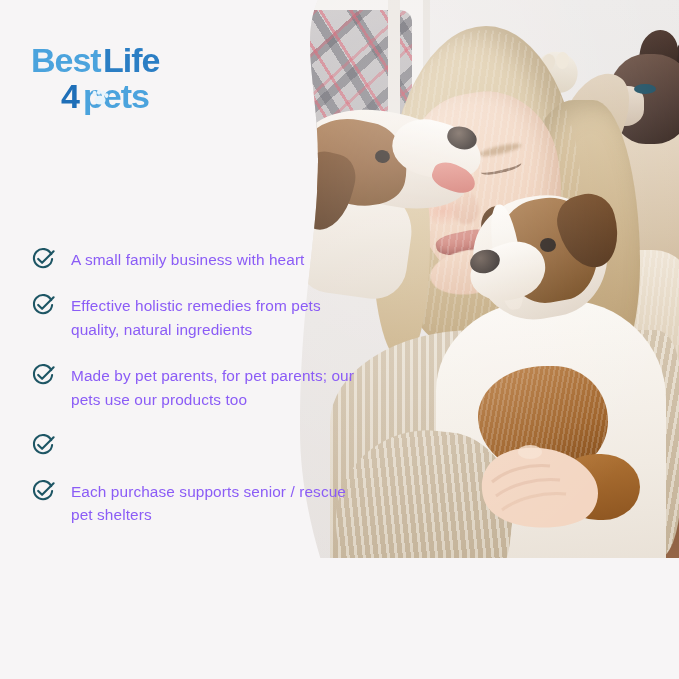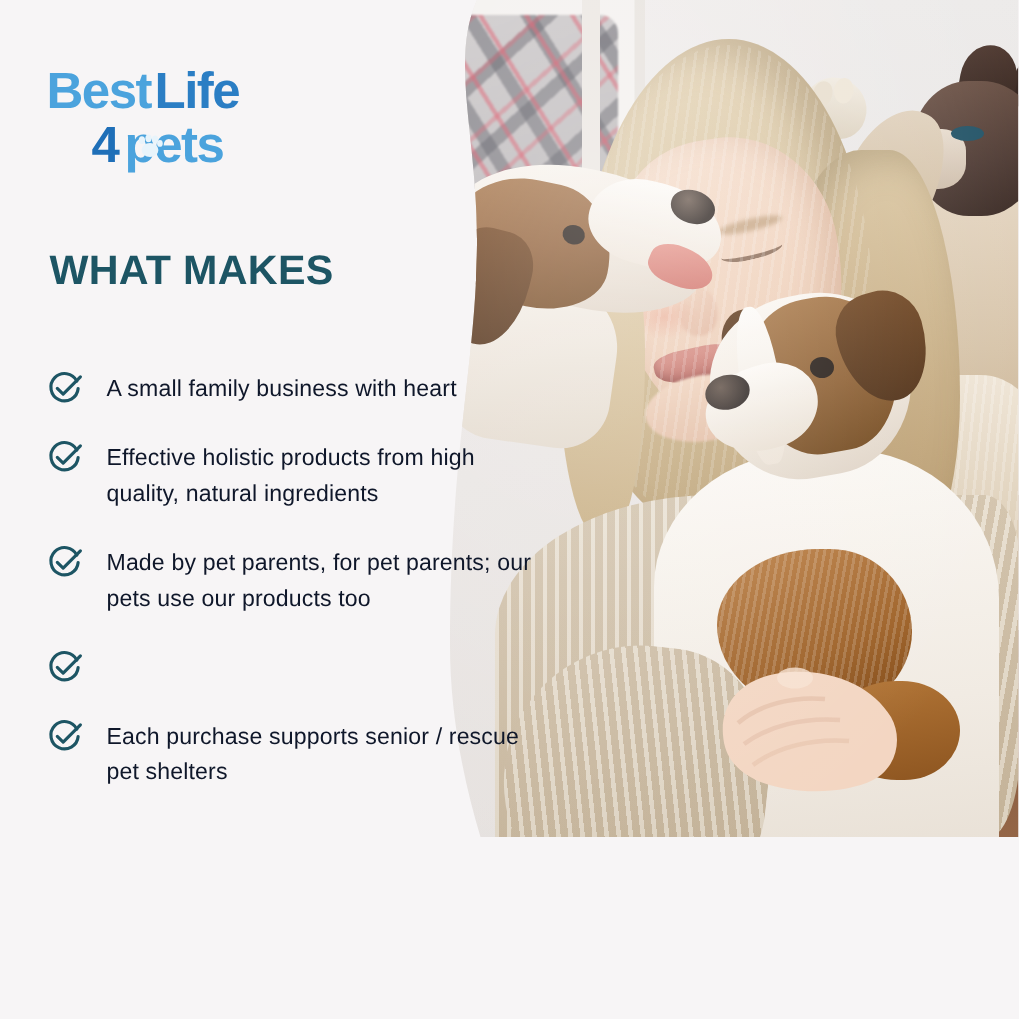"WHAT MAKES" span { html: <span>WHAT MAKES</span> -> none }
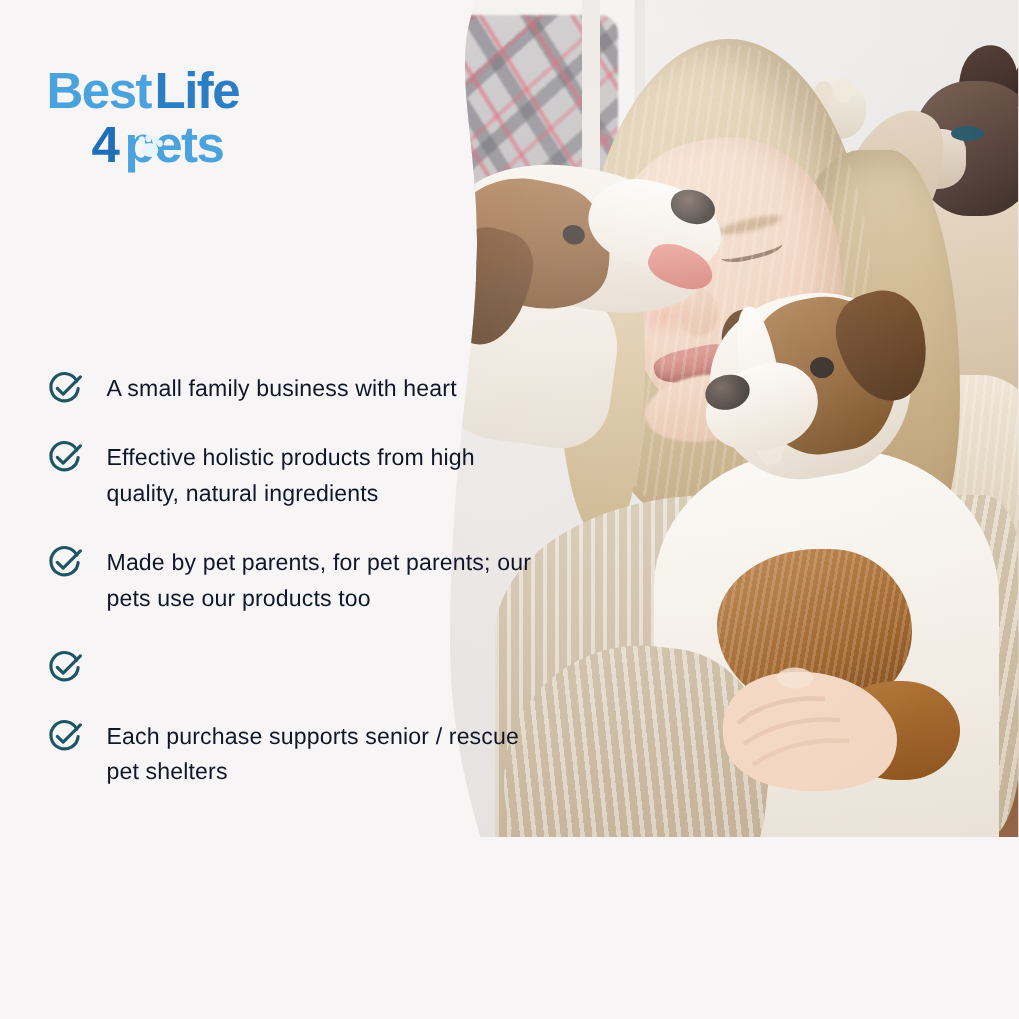"A small family business with" .itext { color: #0f172a -> #8b5cf6 }
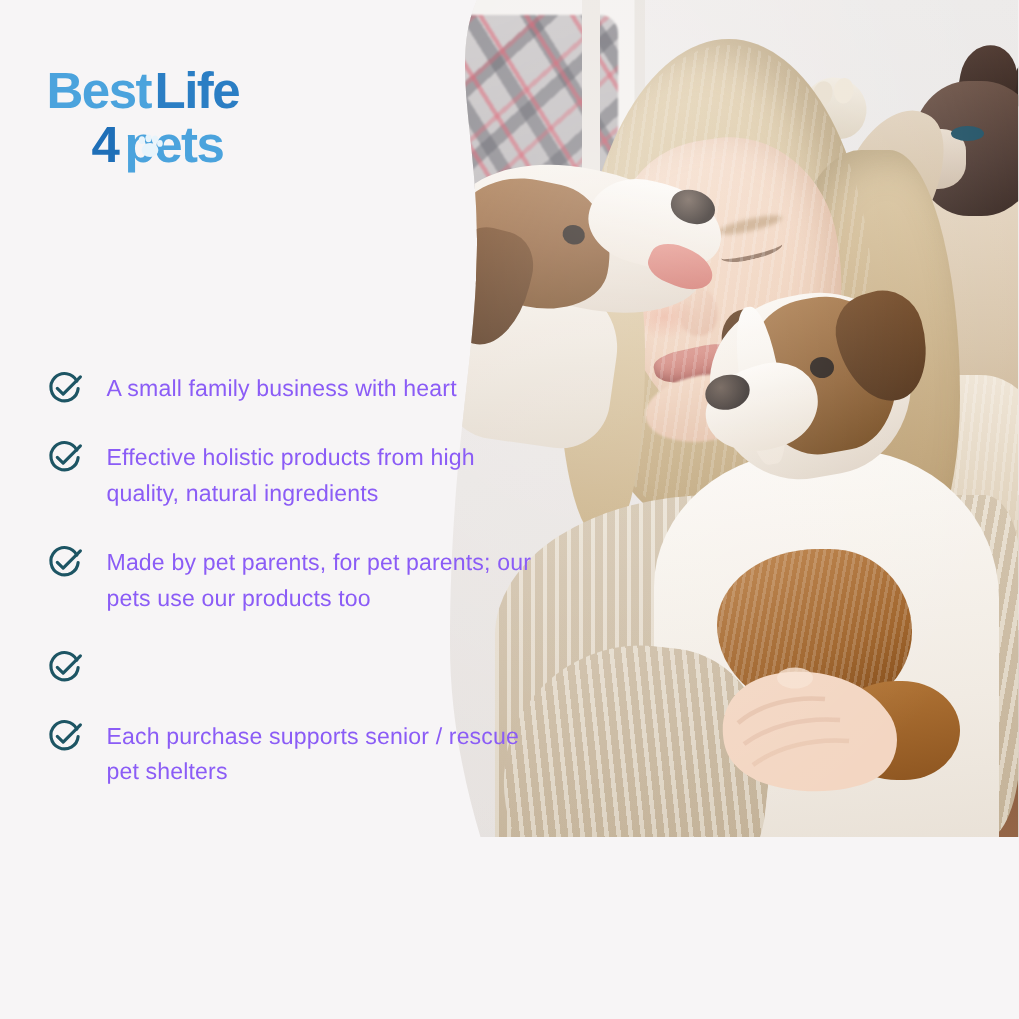"Effective holistic products from high" div.itext { text: products from high -> remedies from pets }
